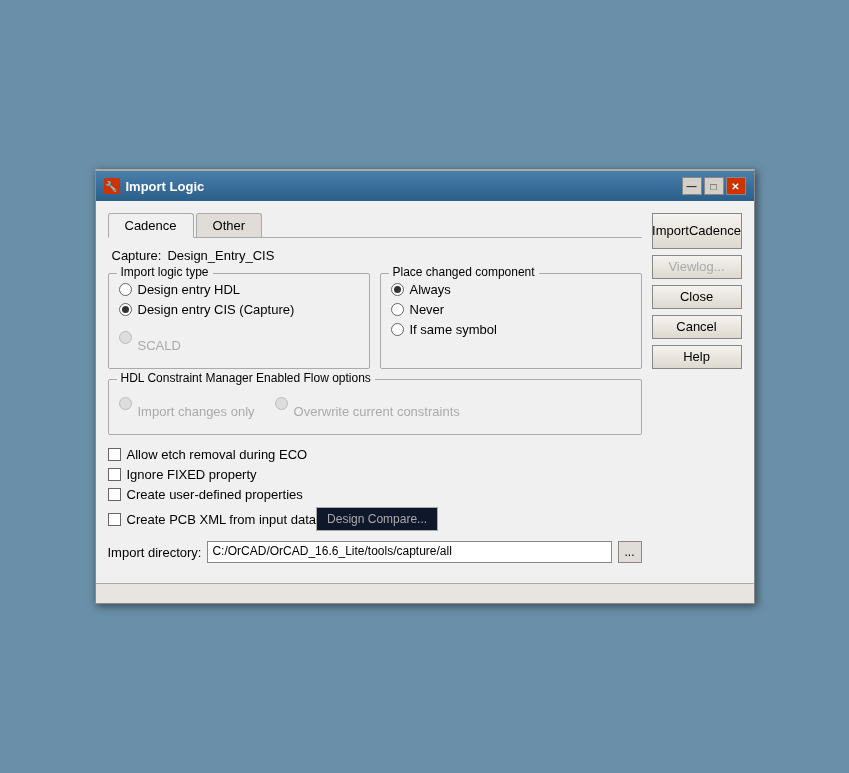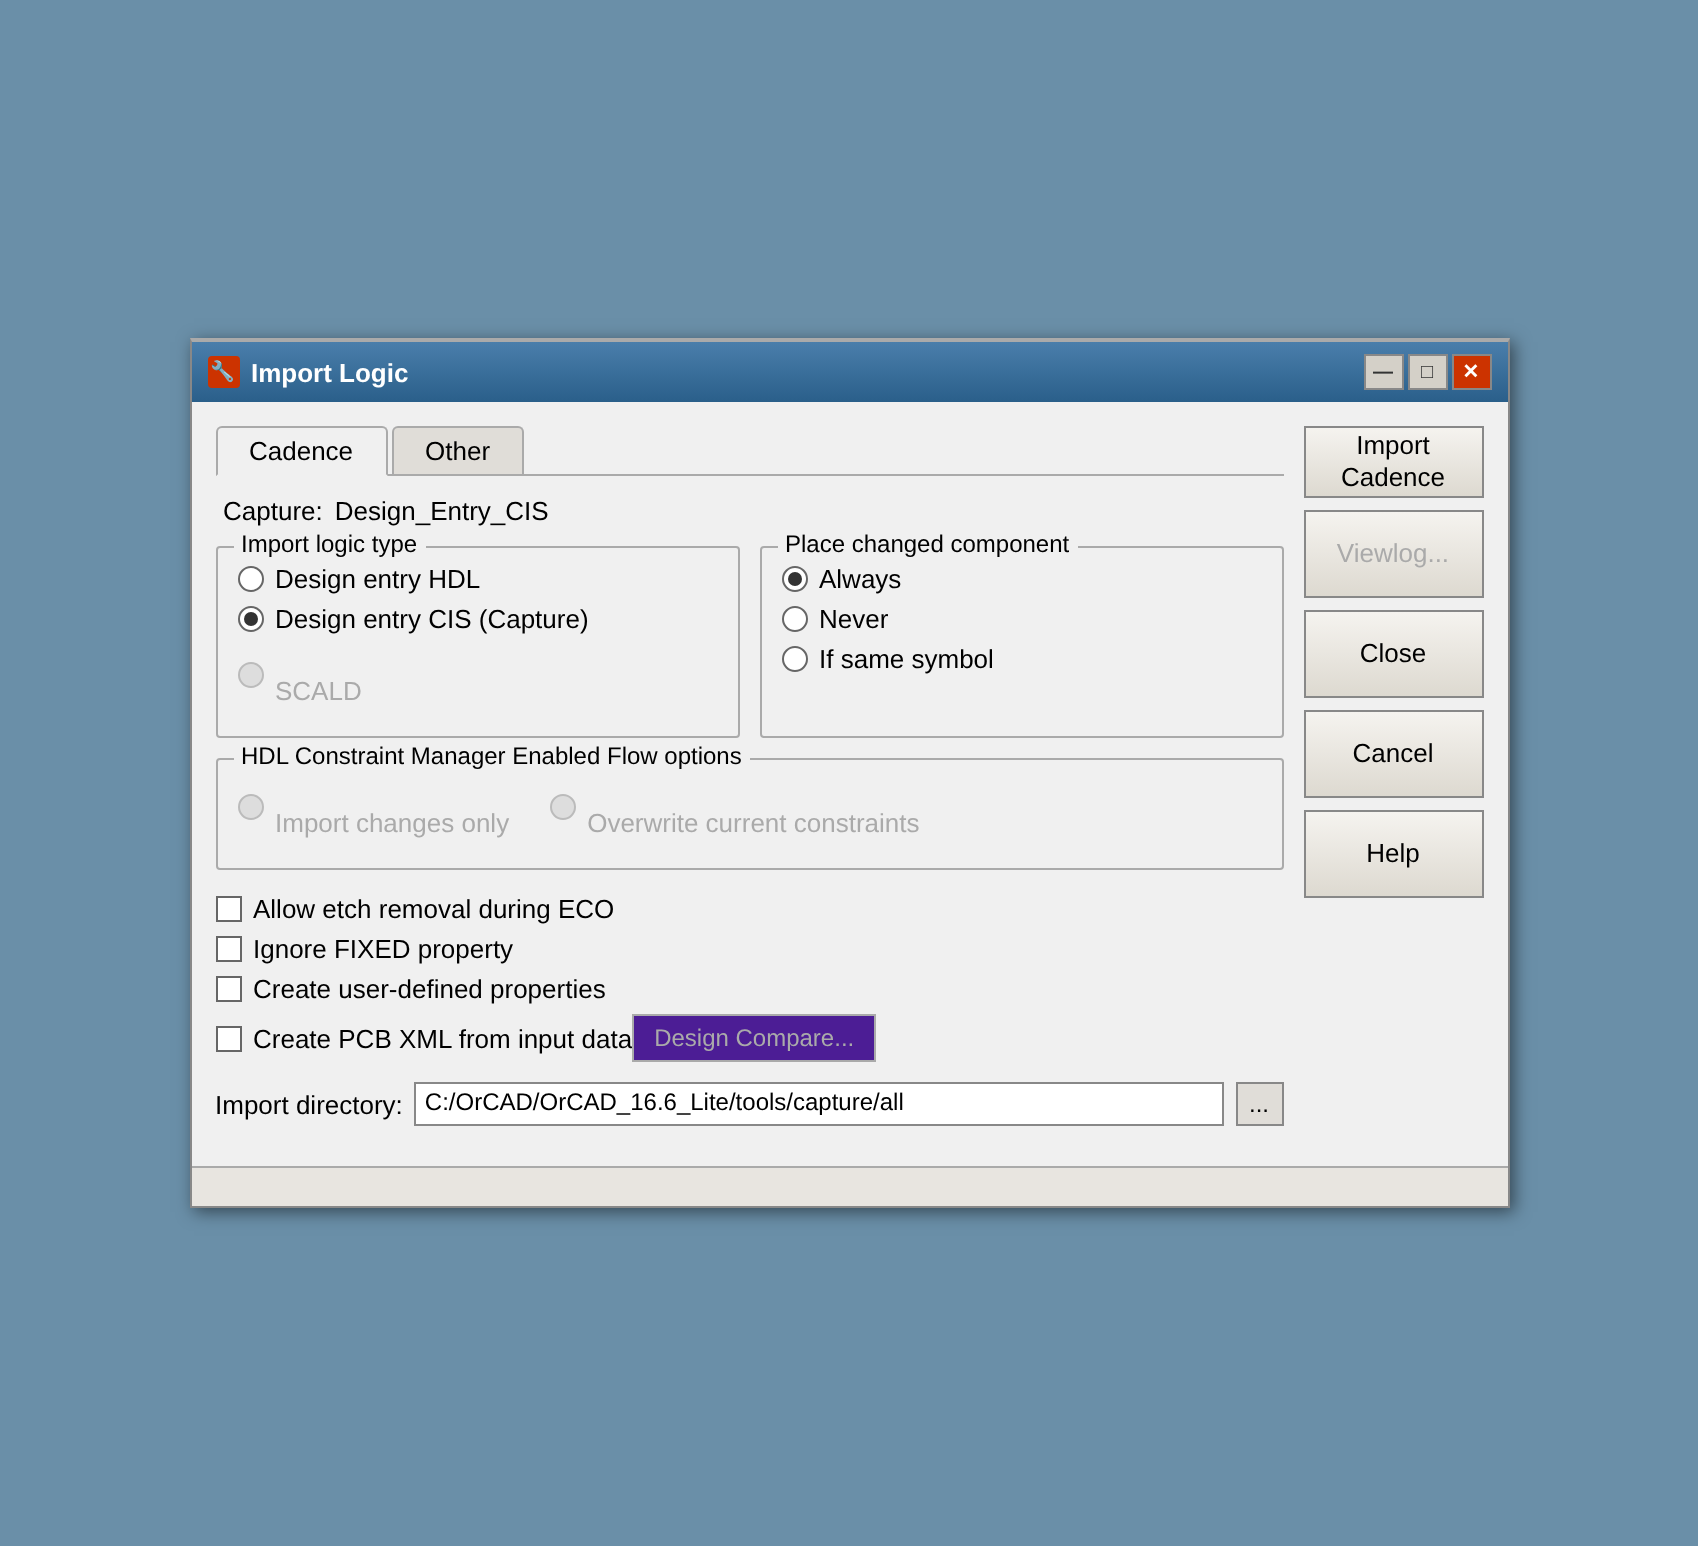"Import" .side-btn.double-line { flex-direction: column -> none }
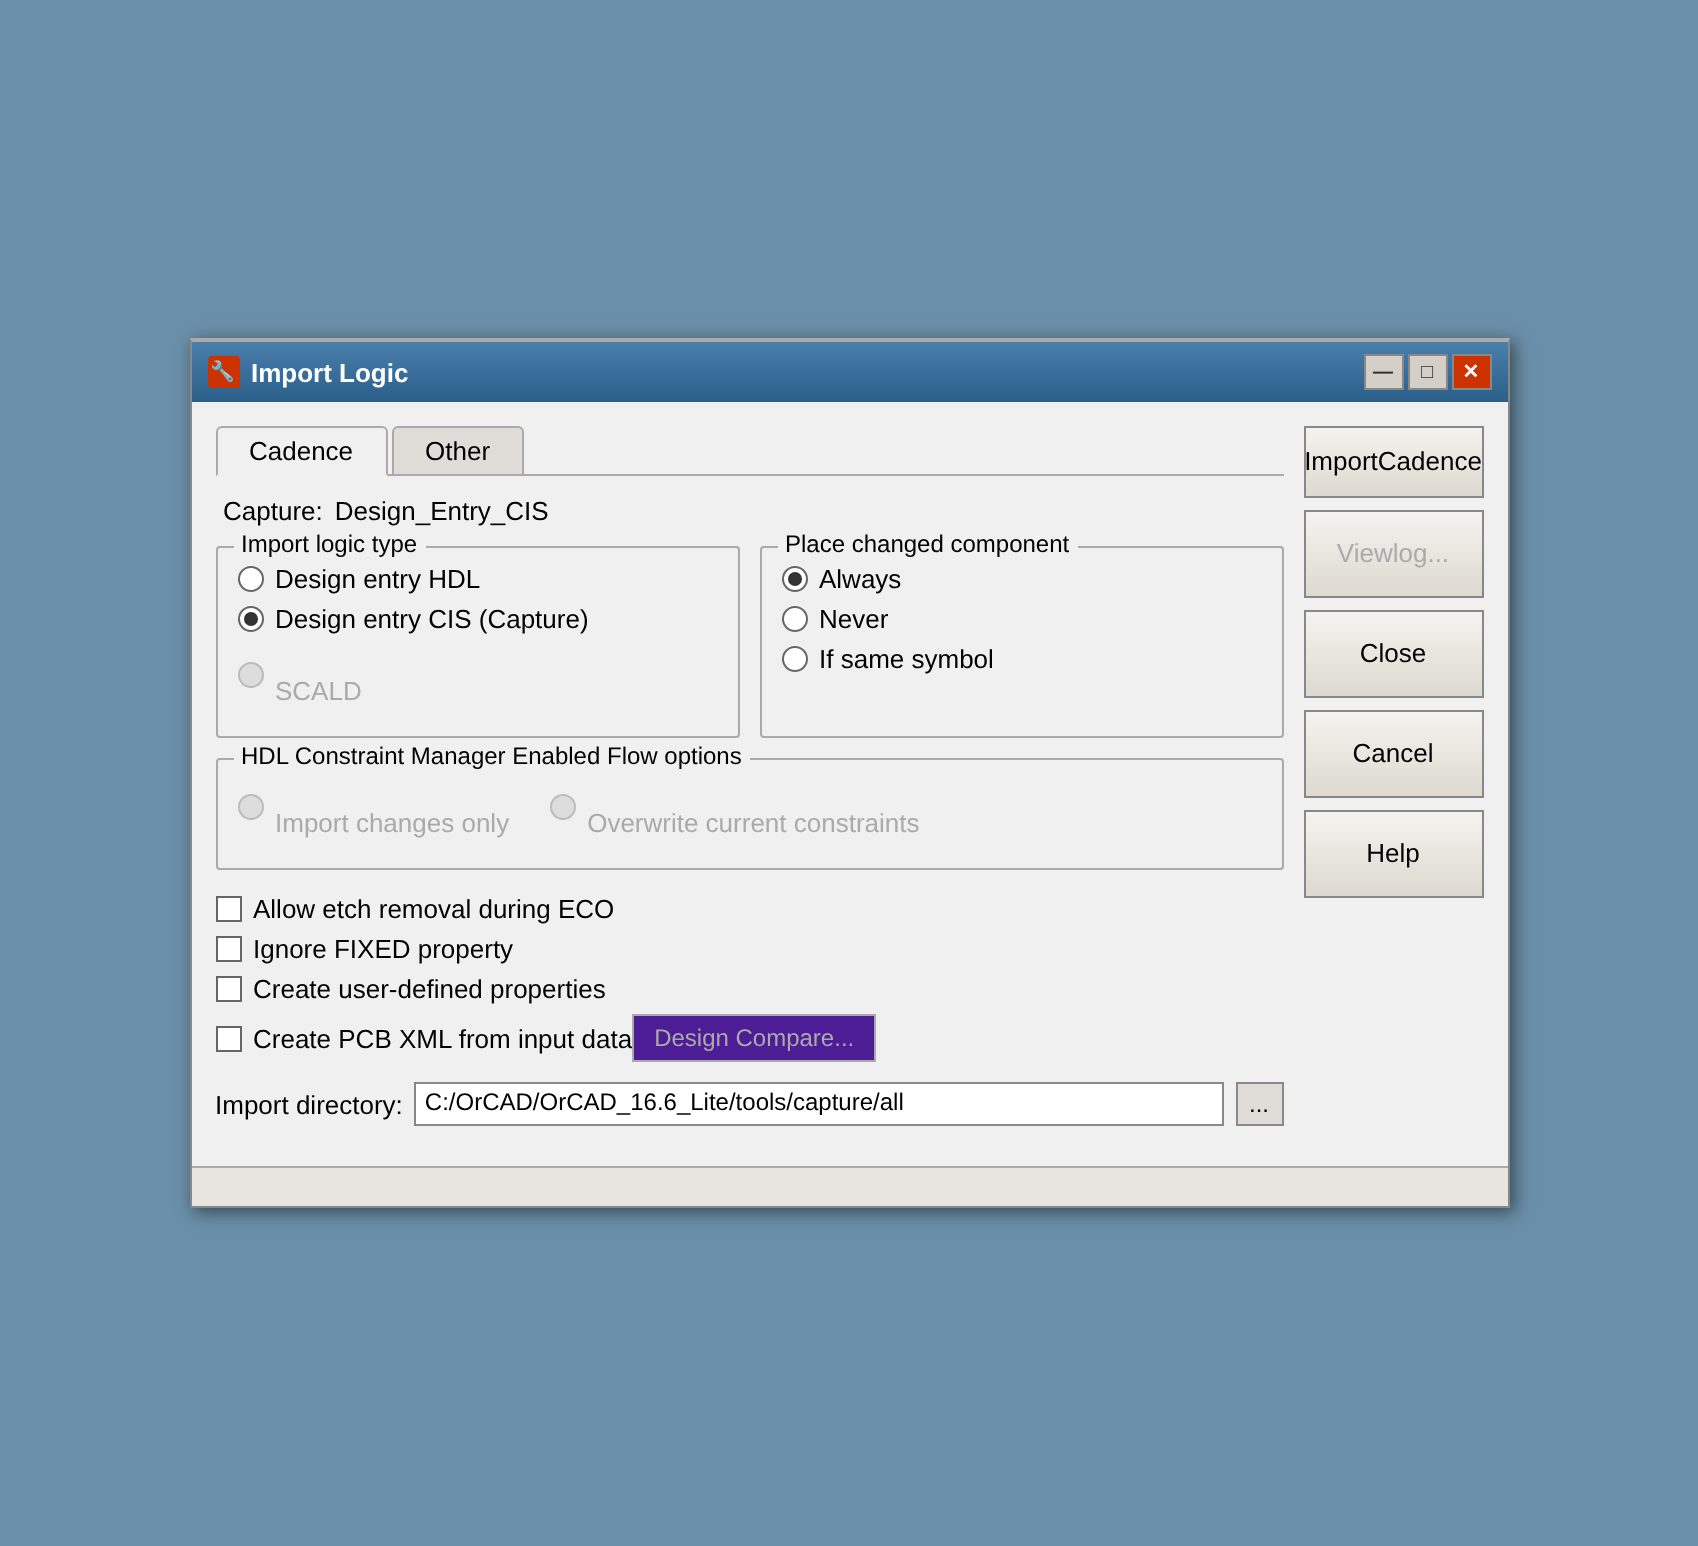"Viewlog..." .side-btn { height: 44px -> 24px }
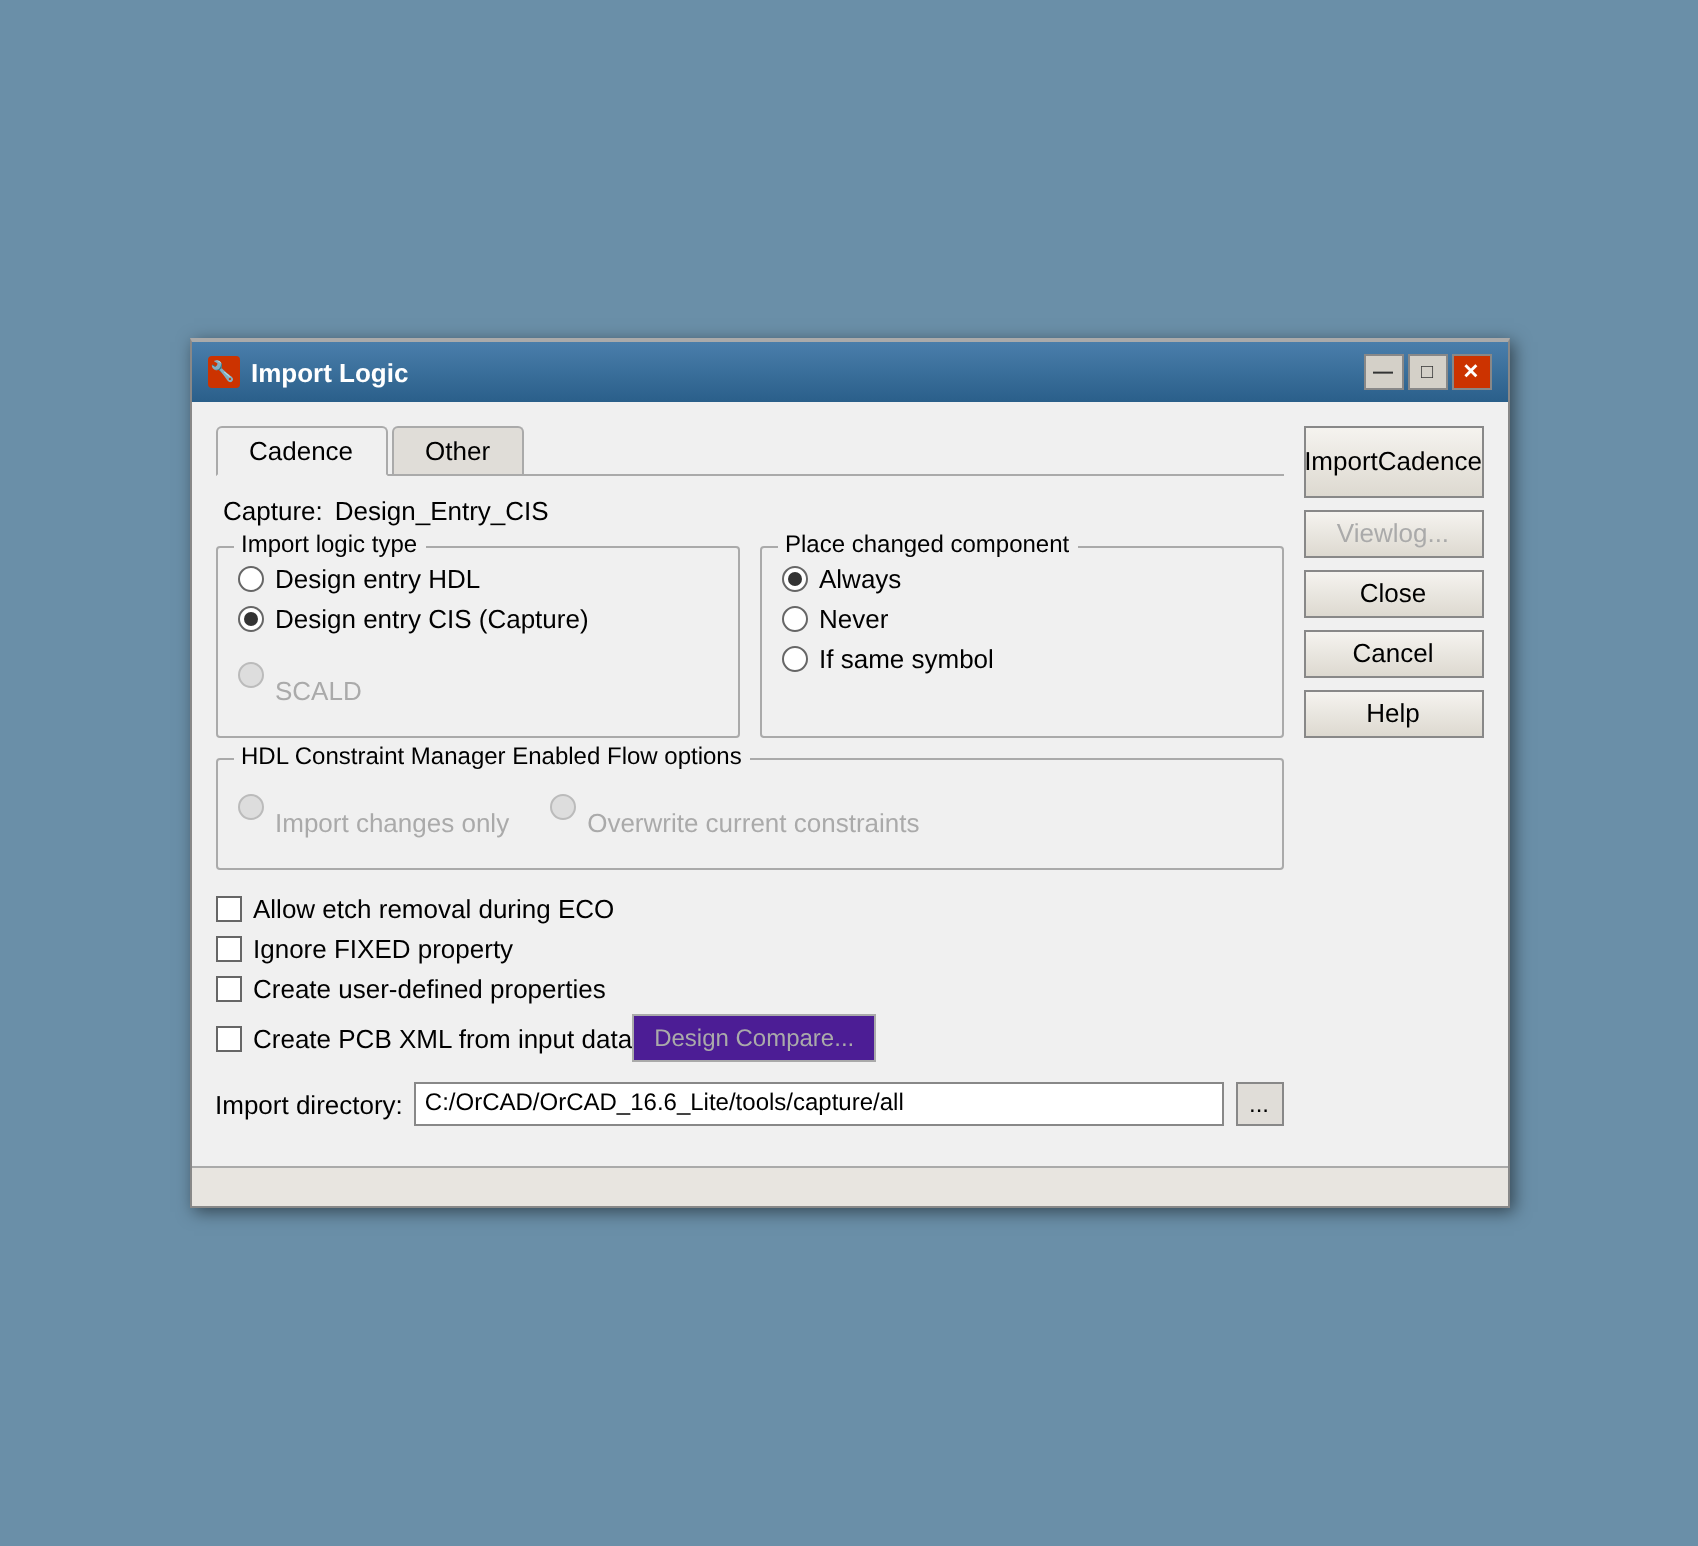"Design Compare..." .design-compare-btn { background: #4c1d95 -> #0f172a }
